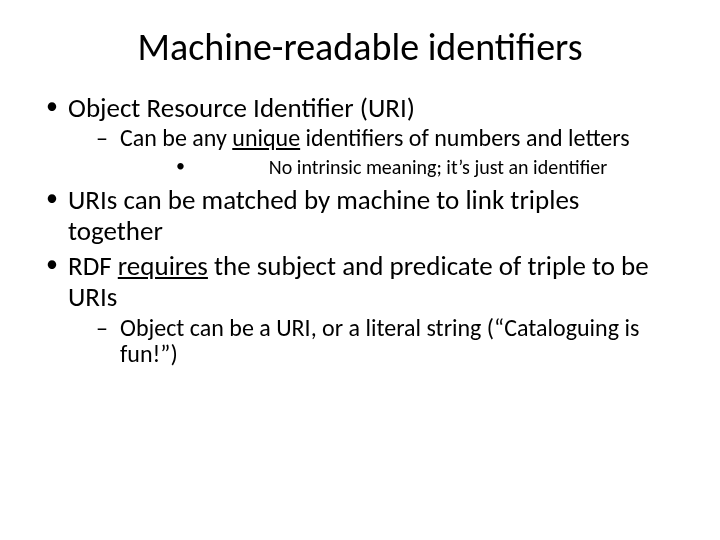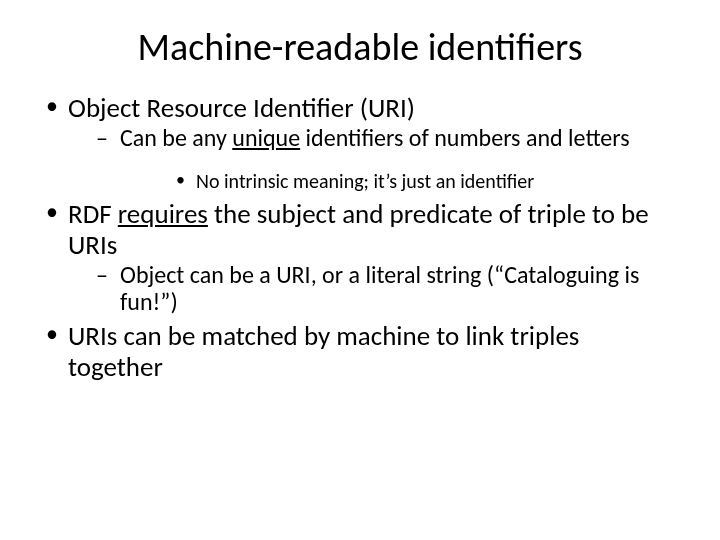"No intrinsic meaning; it’s just" ul.lvl3 { margin: 18px 0 6px 0 -> 4px 0 6px 0; text-align: none -> center }
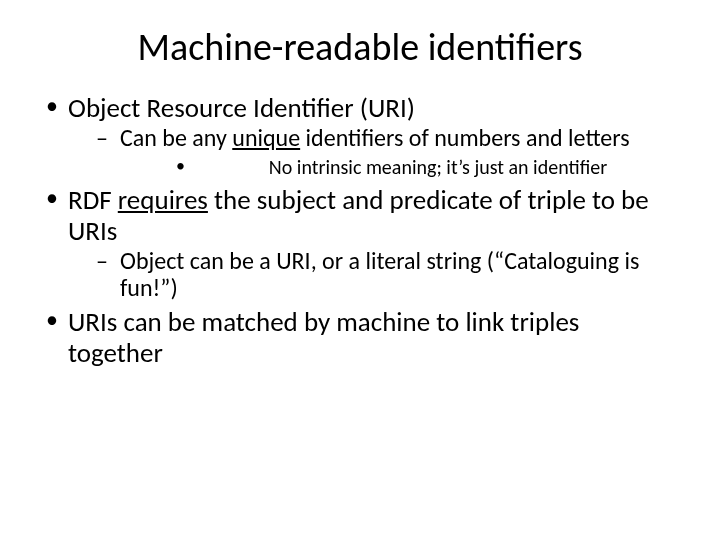"RDF requires the subject and" li { order: before "URIs can be matched by" -> after "URIs can be matched by" }
